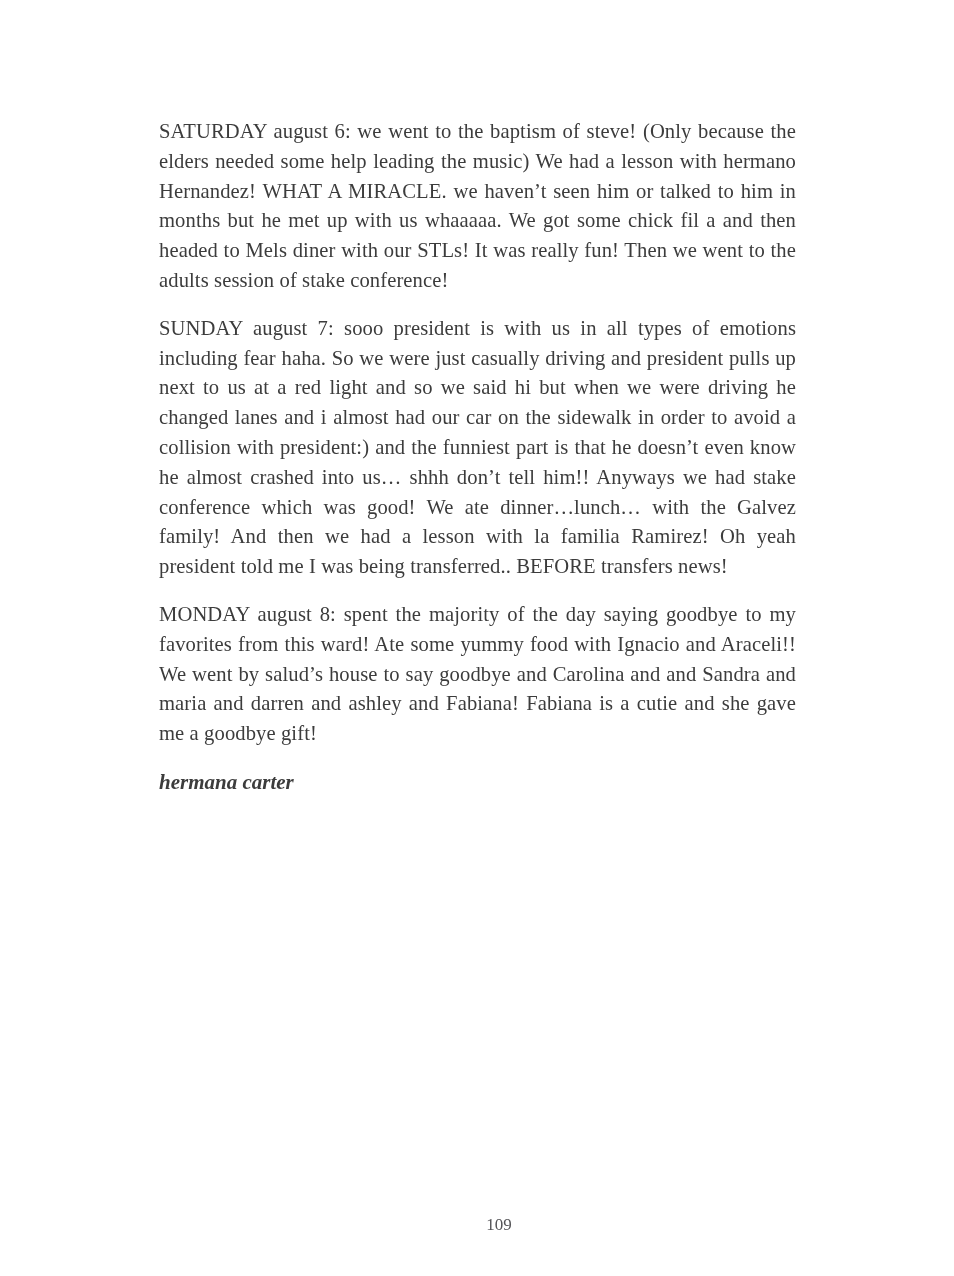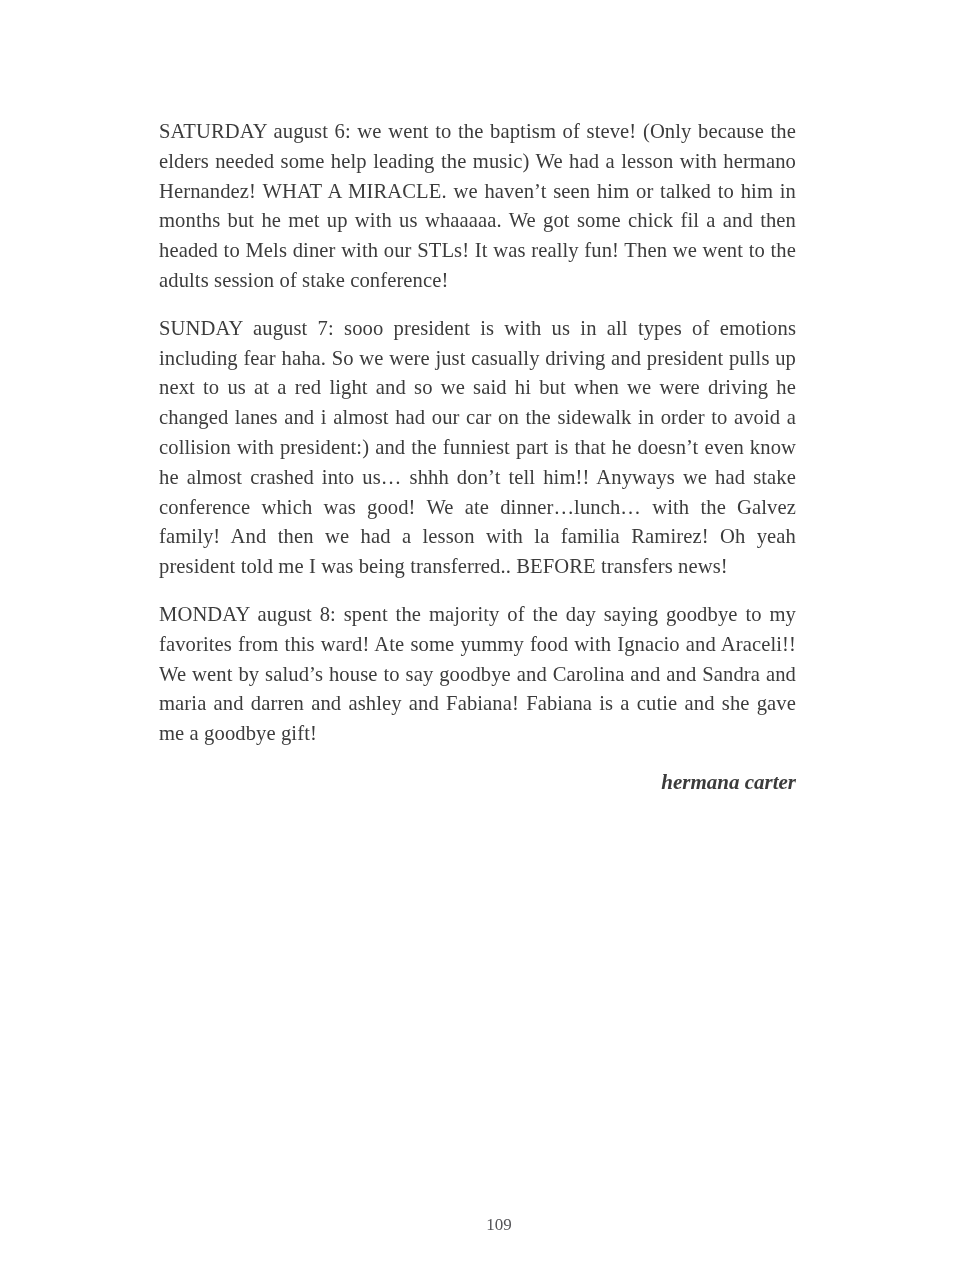"hermana carter" .signature { text-align: right -> none }
